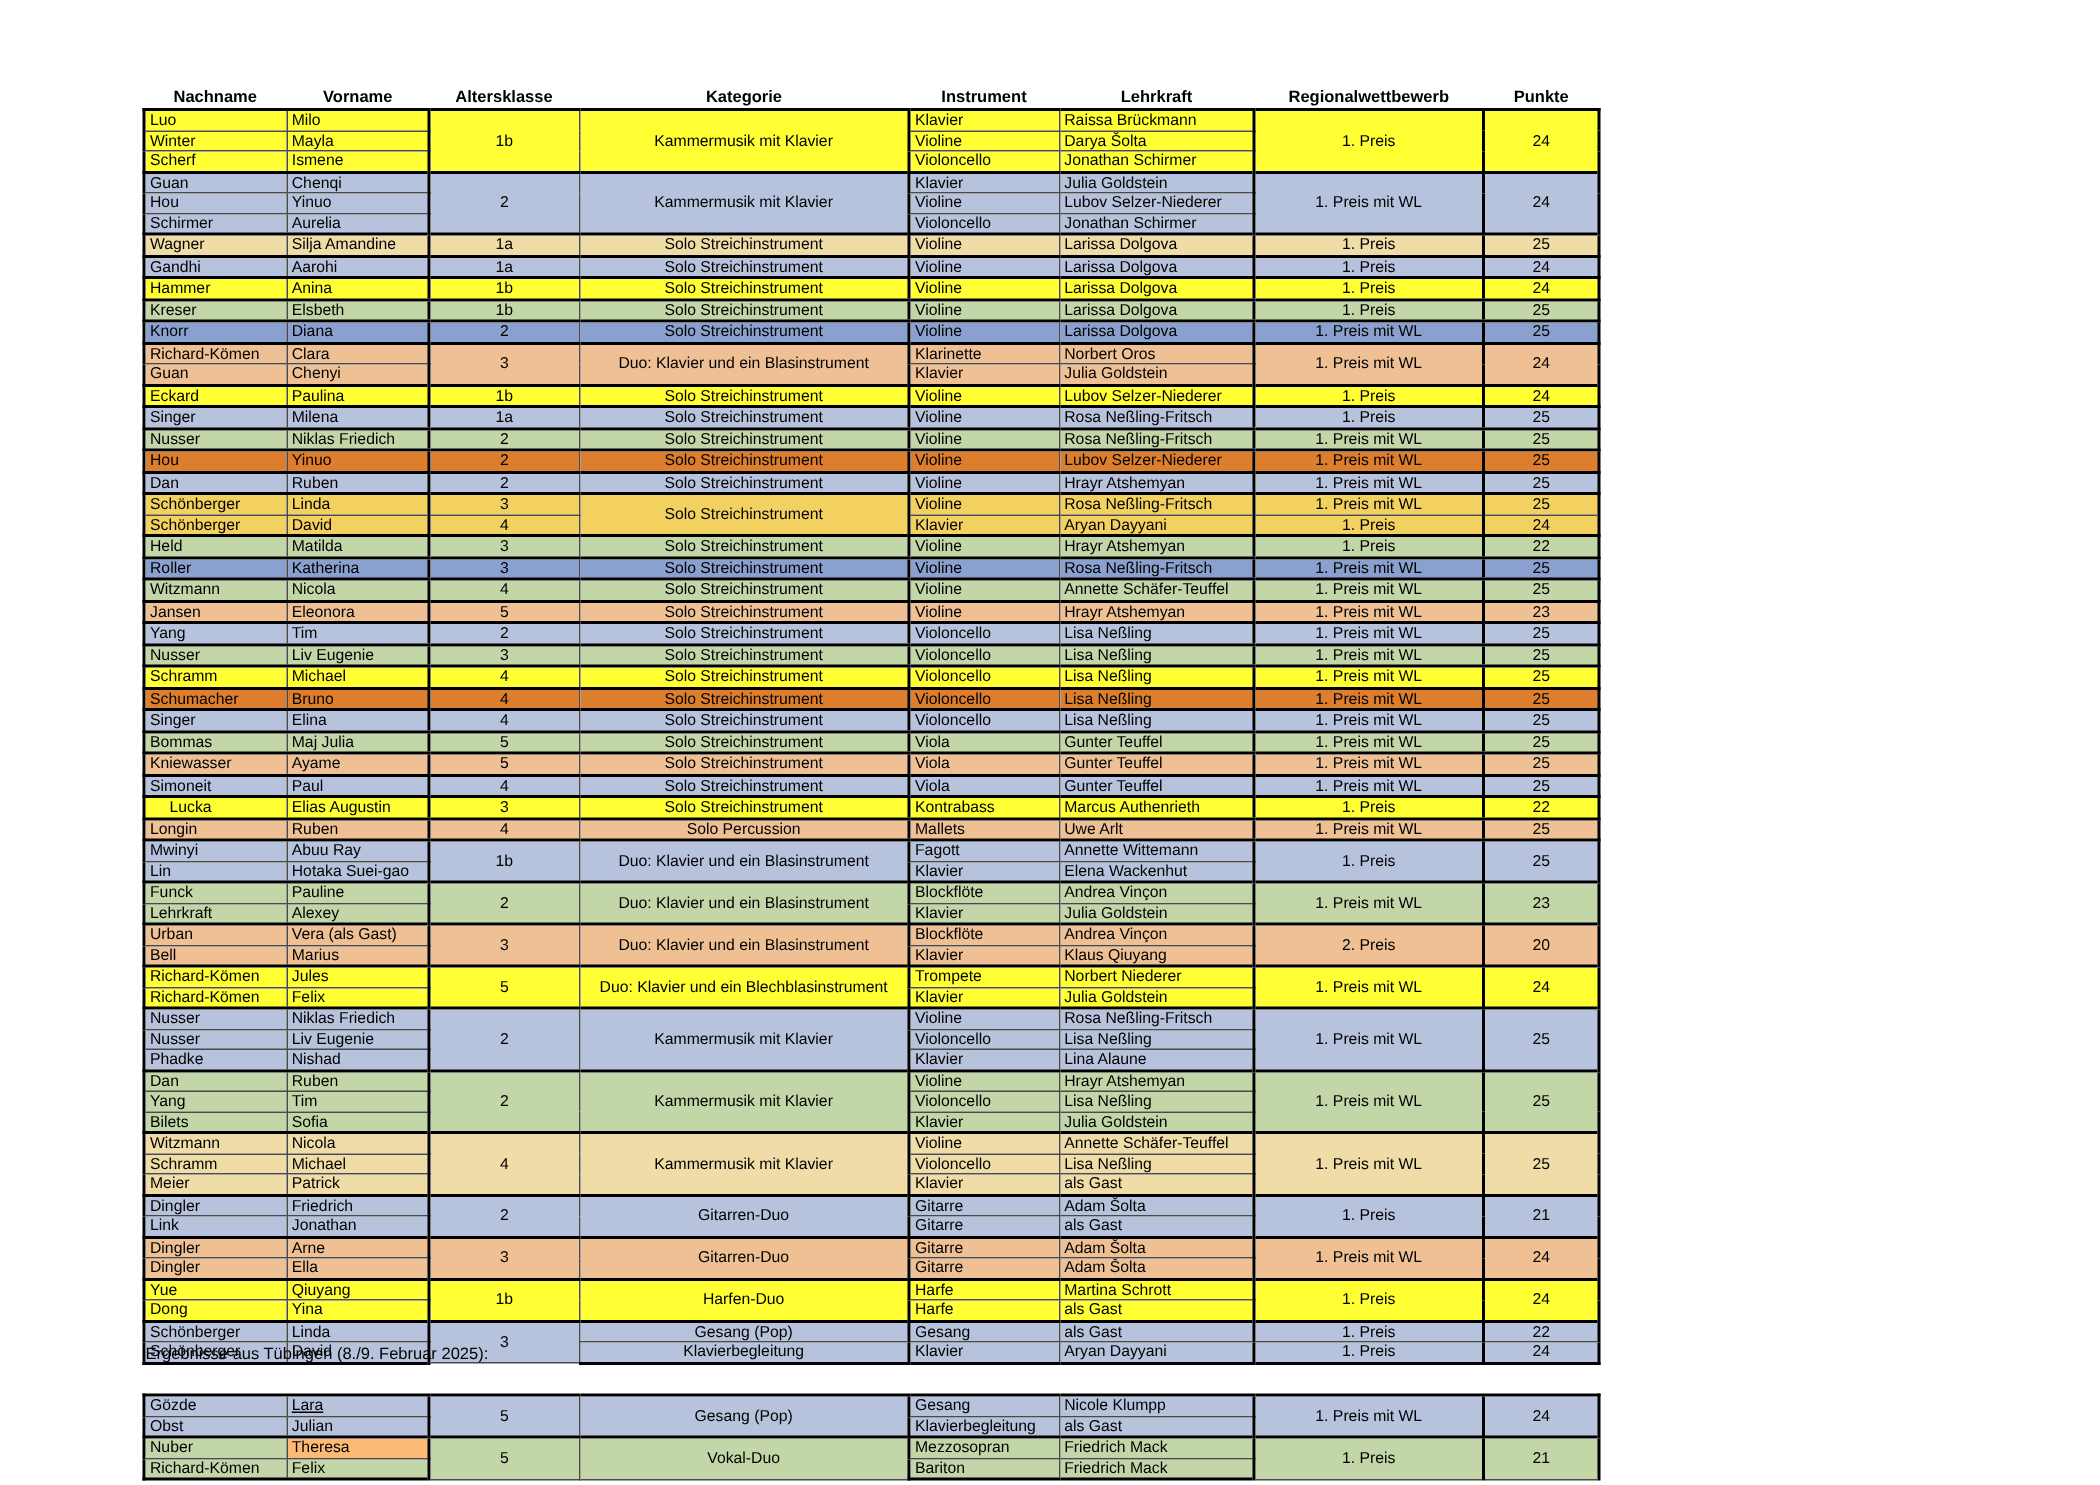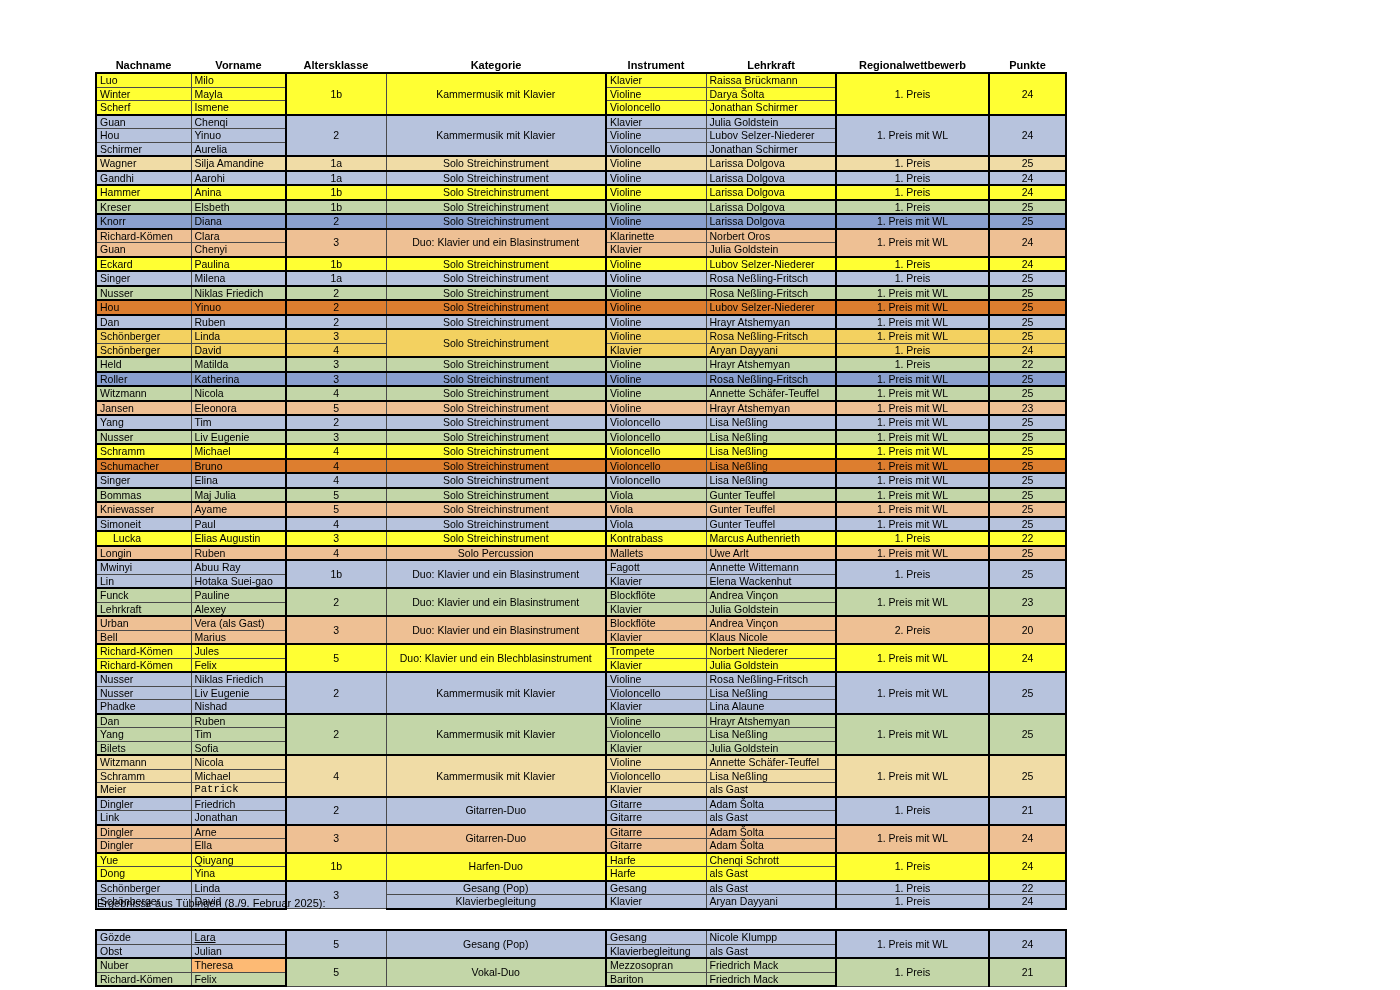"Klaus Nicole" td.c-lehr { text: Nicole -> Qiuyang }
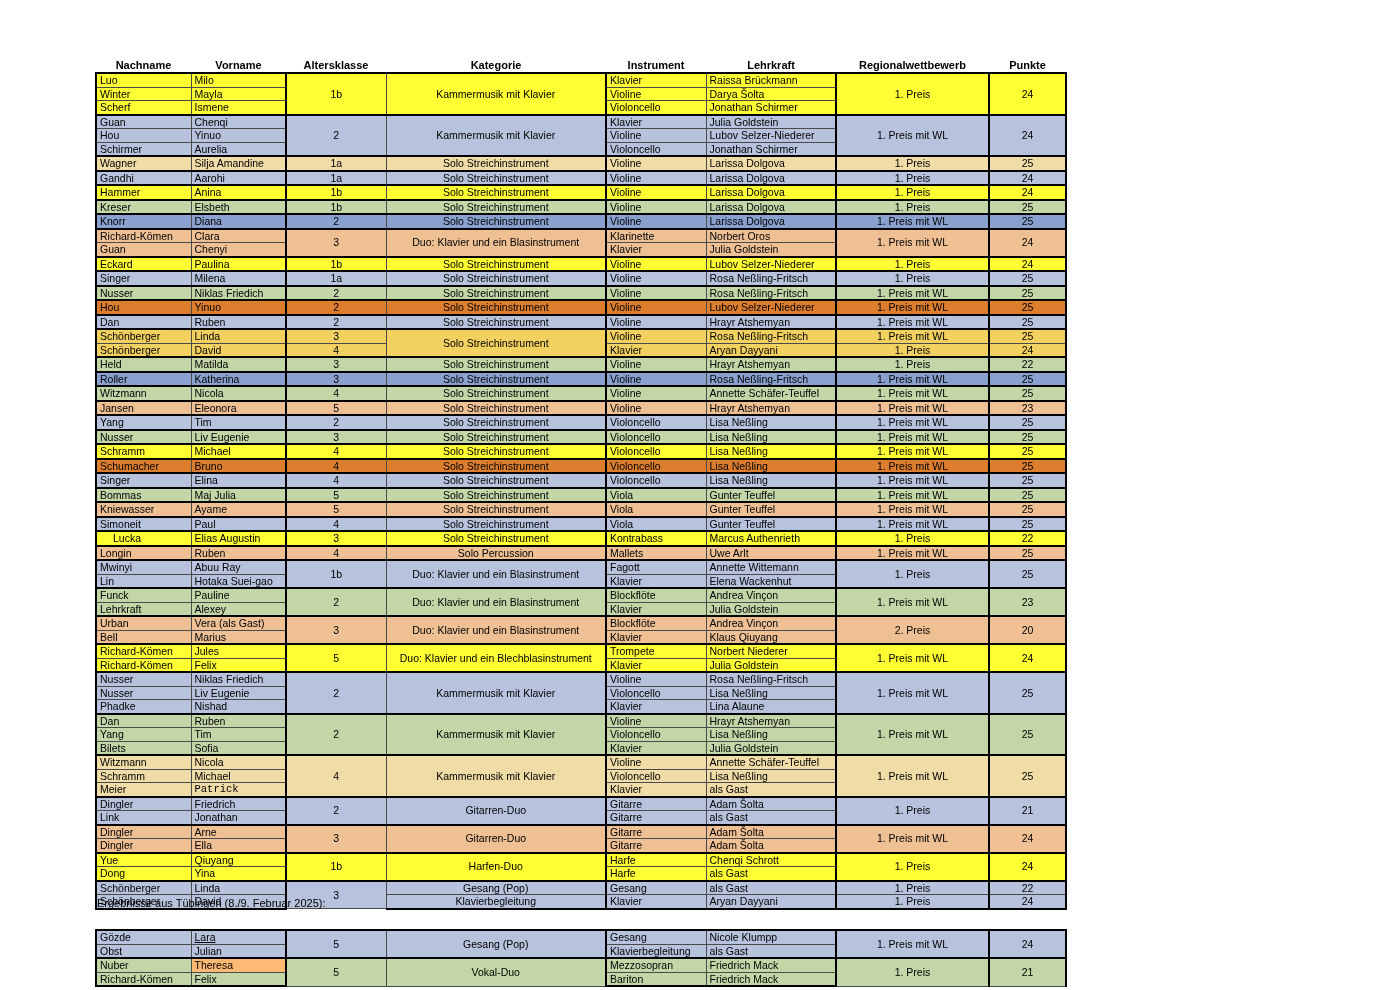"Patrick" td.c-vor { font-family: Liberation Mono, monospace -> none }
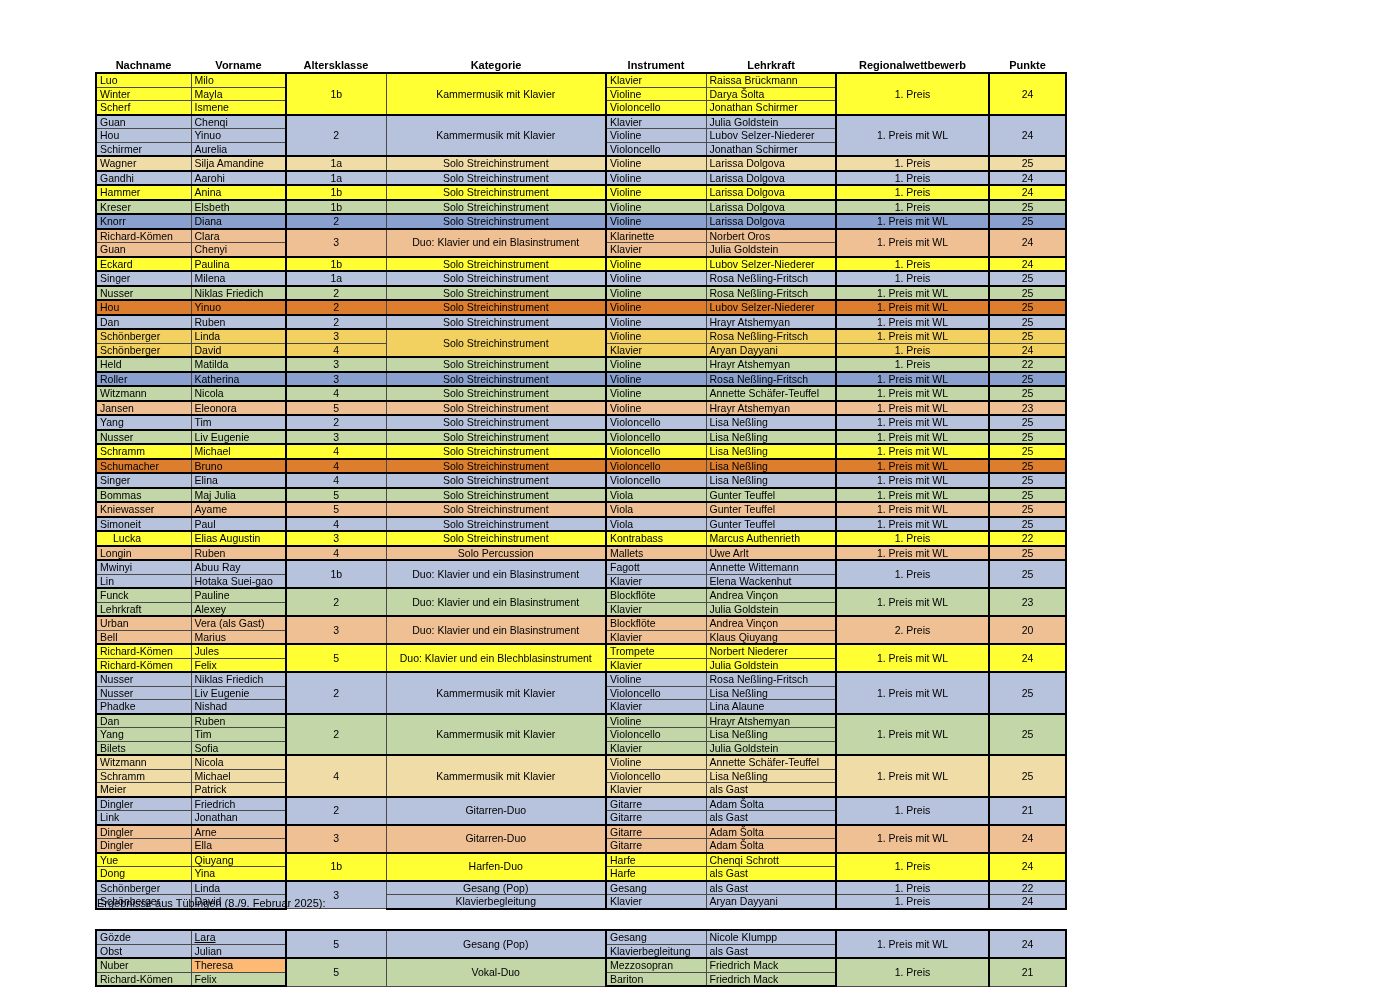"Chenqi Schrott" td.c-lehr { text: Chenqi -> Martina }
